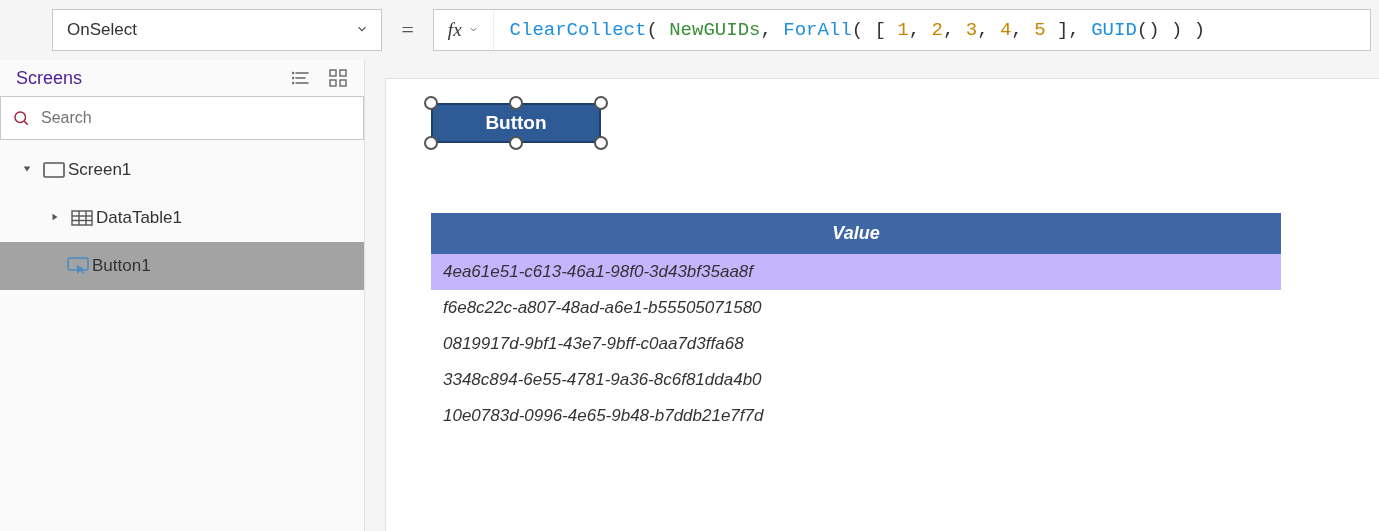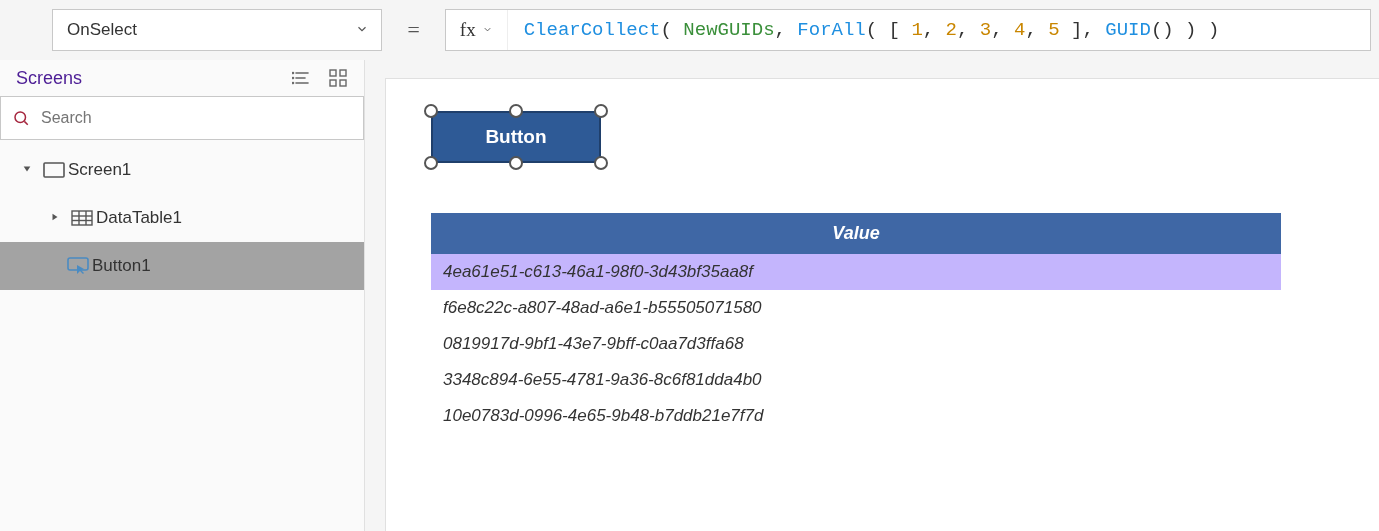"OnSelect" .top-bar { gap: 16px -> 10px }
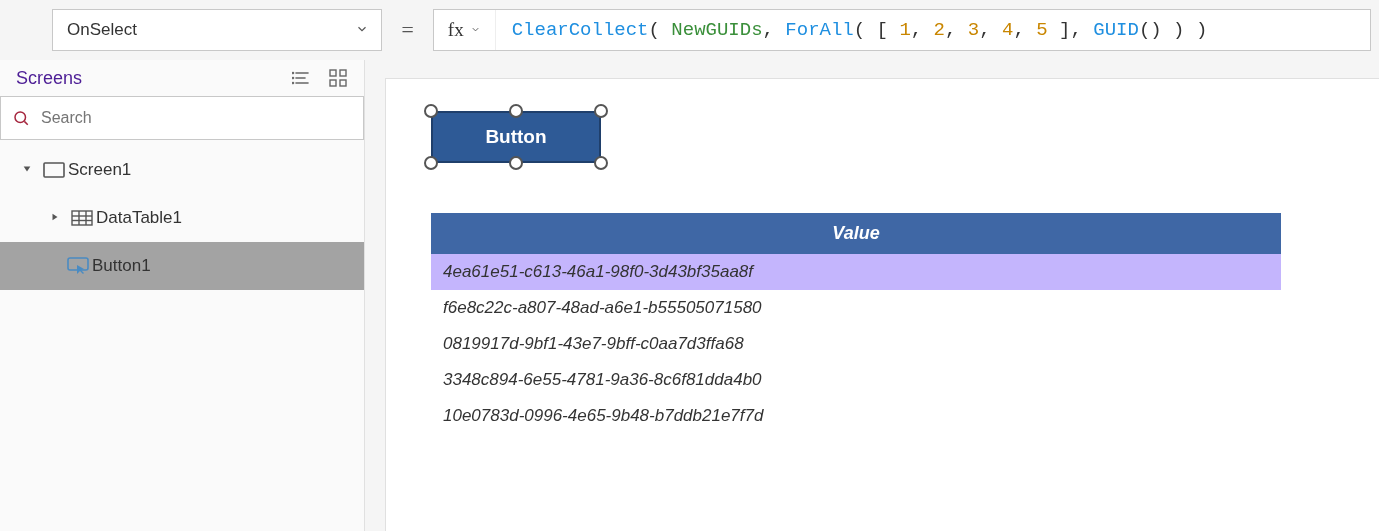"fx" .fx { font-style: none -> italic }
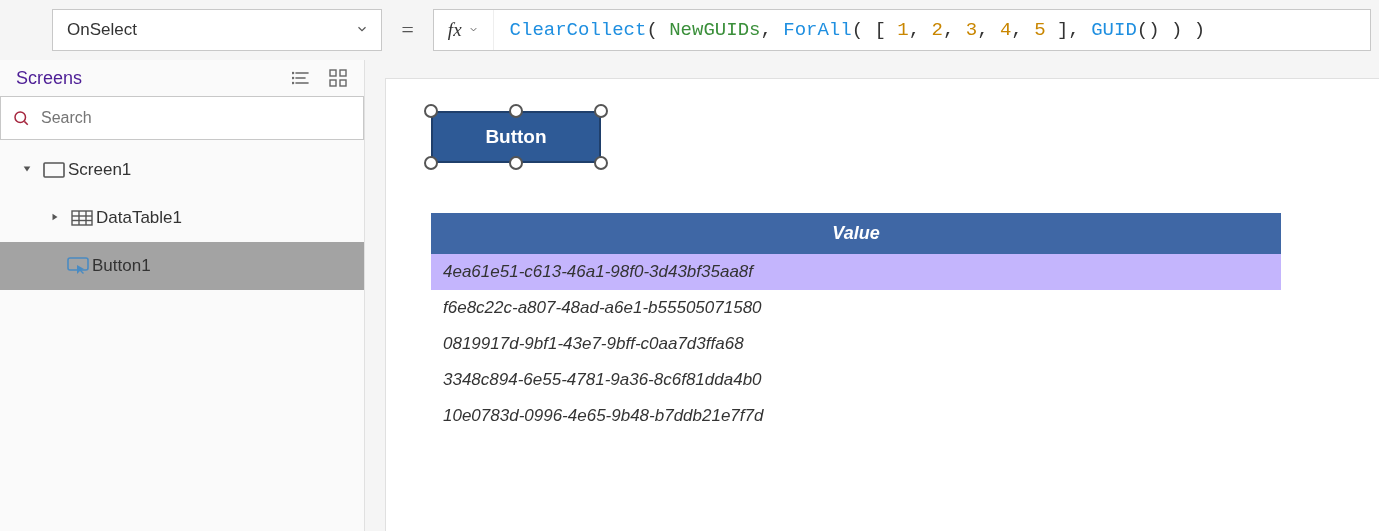"Button" .sel-wrap { height: 52px -> 40px; top: 32px -> 24px }
